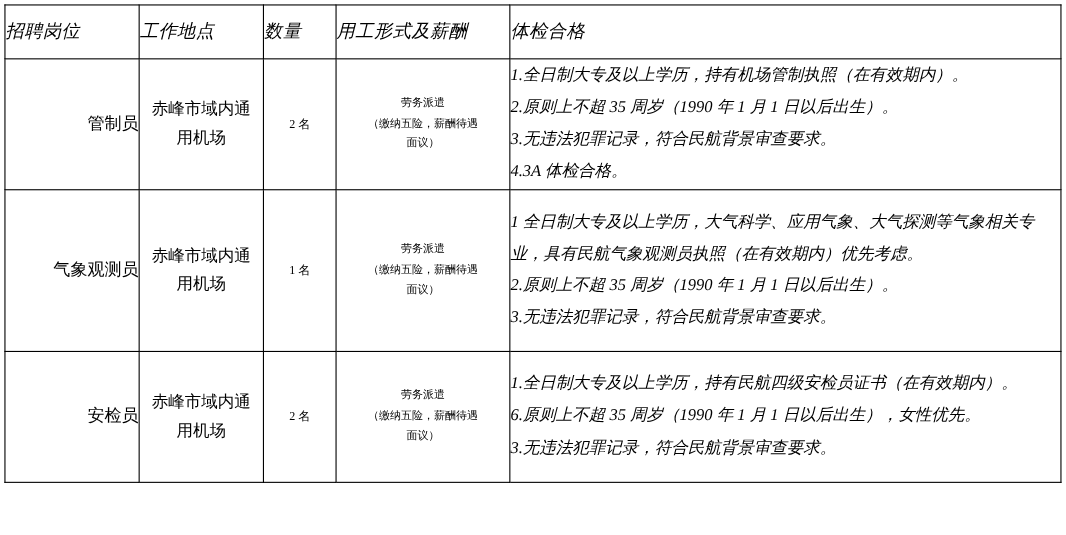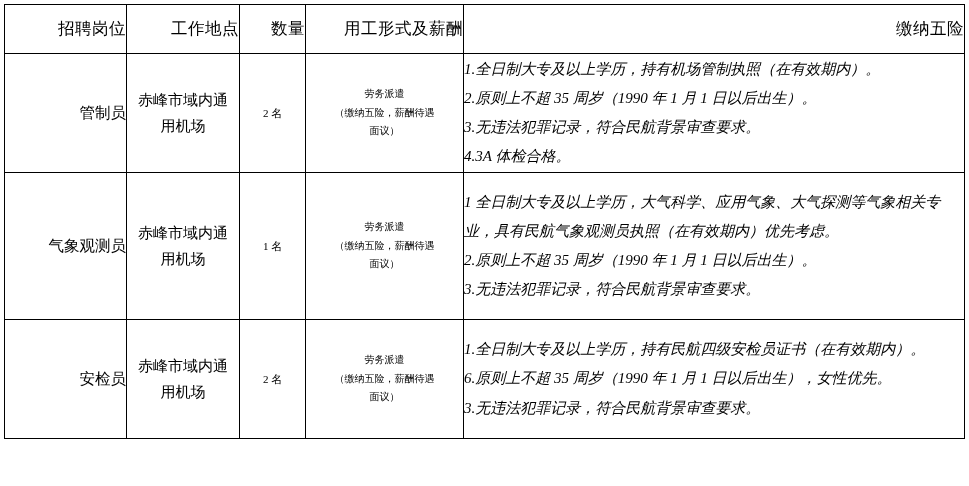"招聘岗位" thead th { font-style: none -> italic; text-align: right -> left }
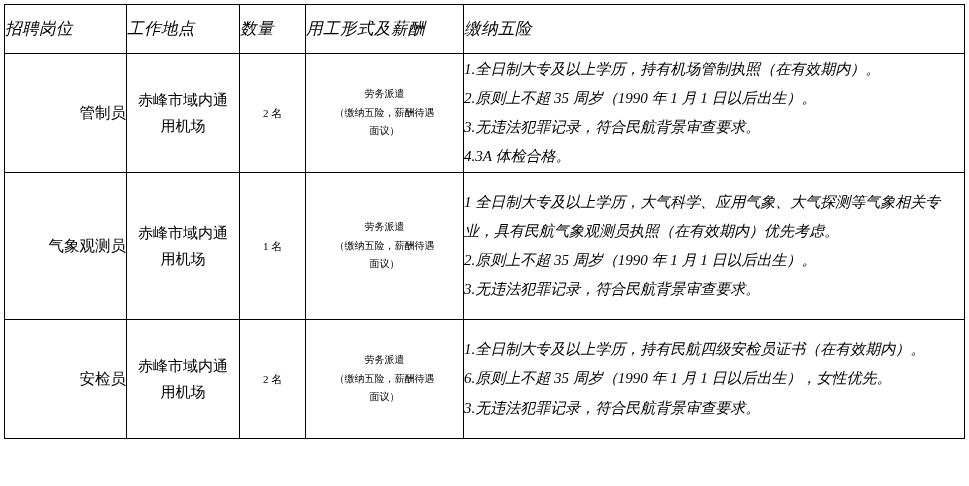"缴纳五险" th { text: 缴纳五险 -> 体检合格 }
